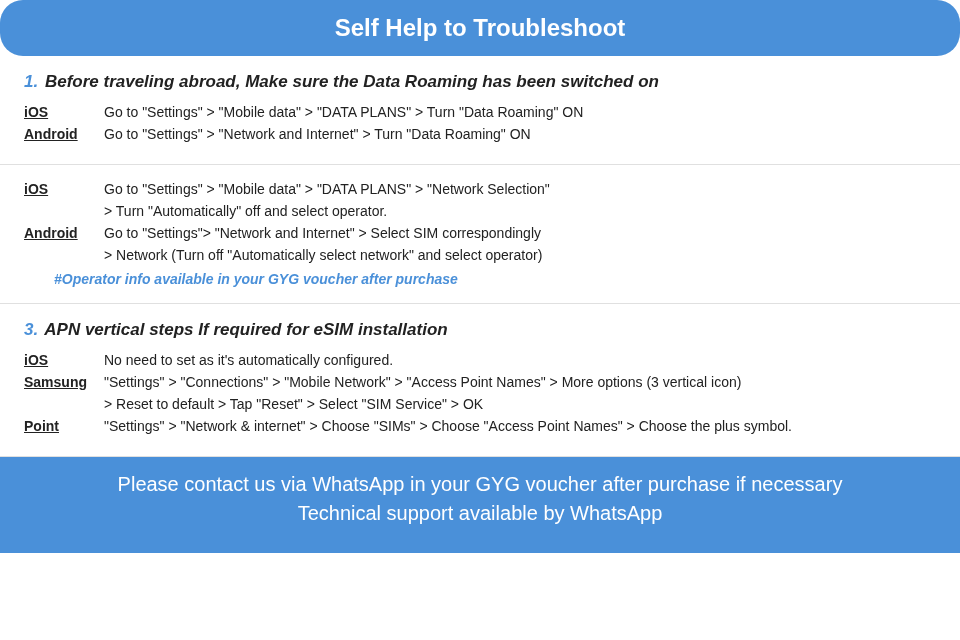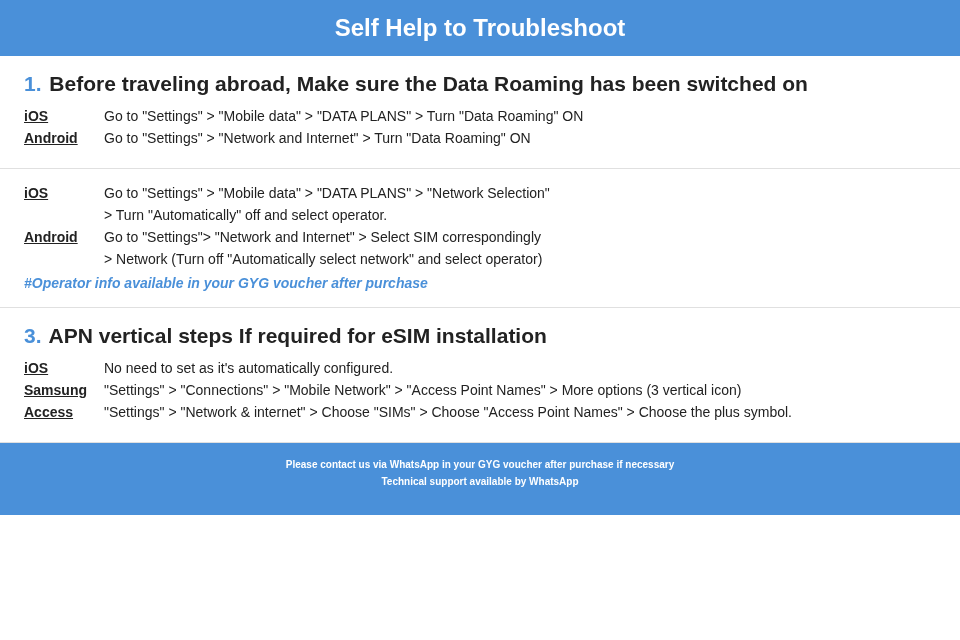"Self Help to Troubleshoot" .header { border-radius: none -> 23px }
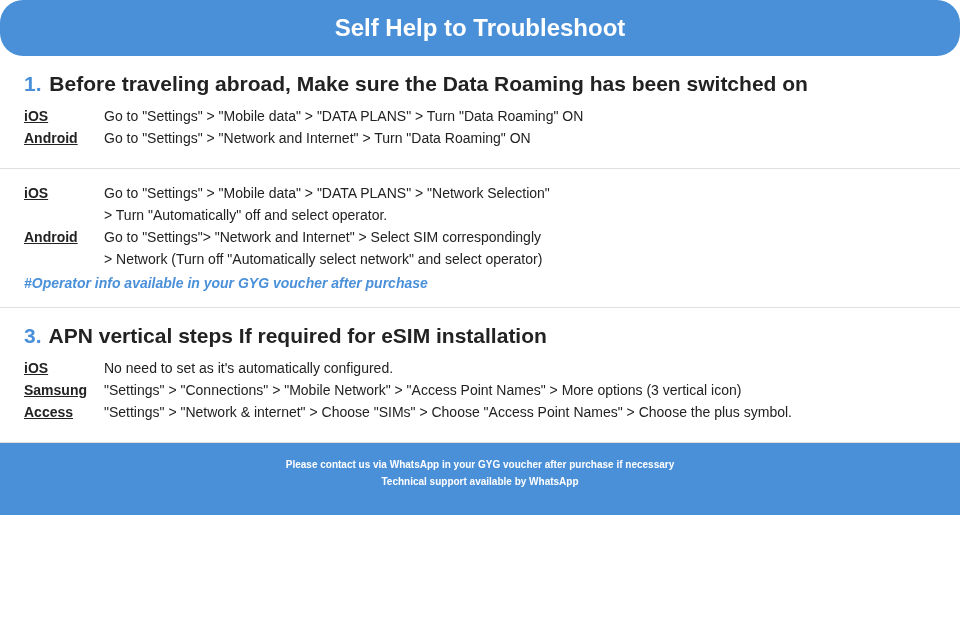"1. Before traveling abroad, Make" .section-title { font-size: 21px -> 17px; font-style: none -> italic }
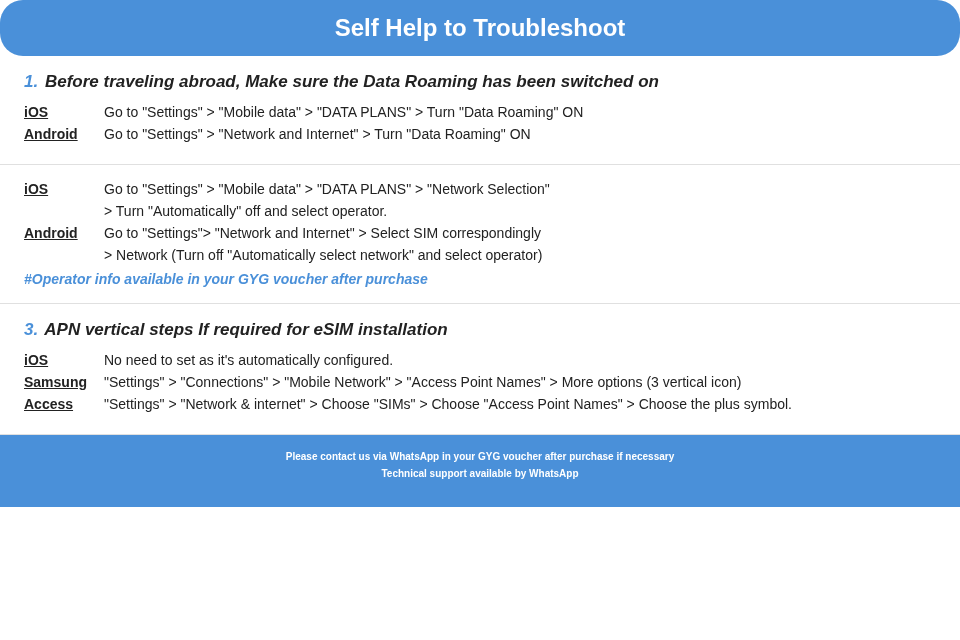"#Operator info available in your" .link-text { margin-left: none -> 30px }
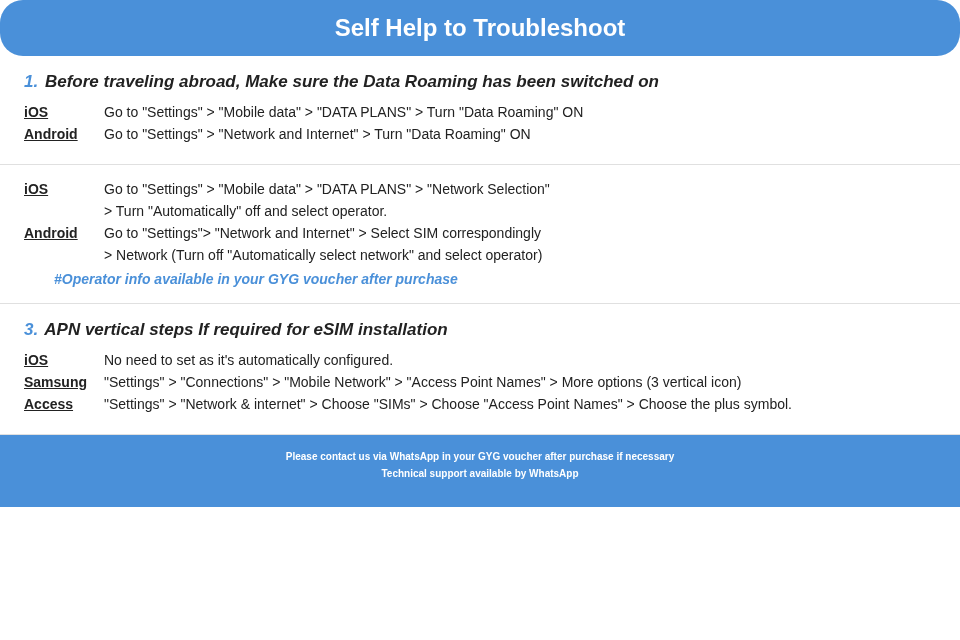"> Reset to default >" div.indent-row { html: none -> <div>&gt; Reset to default &gt; Tap "Reset" &gt; Select "SIM Service" &gt; OK</div> }
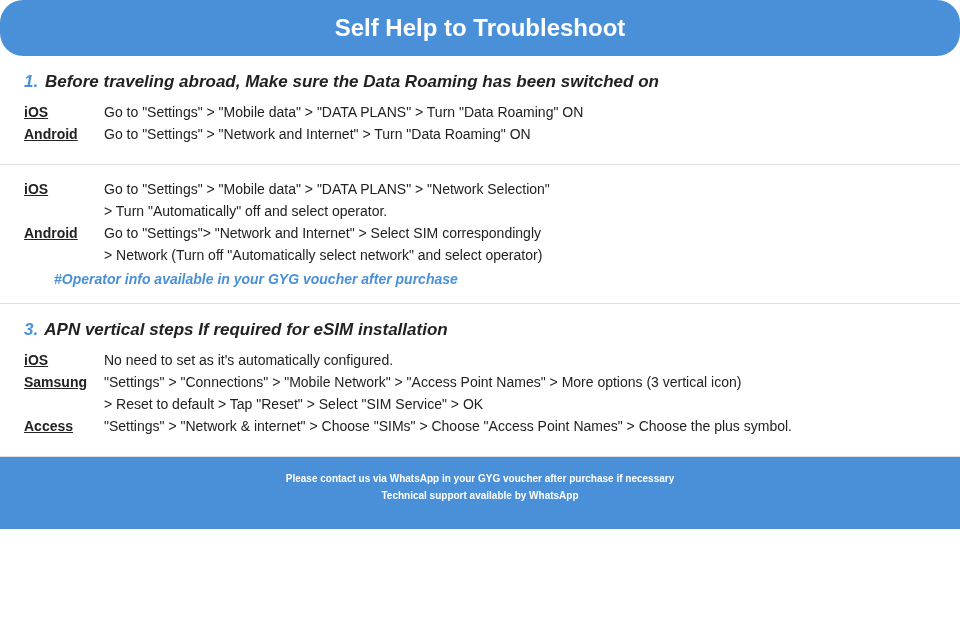"Access" span.label { text: Access -> Point }
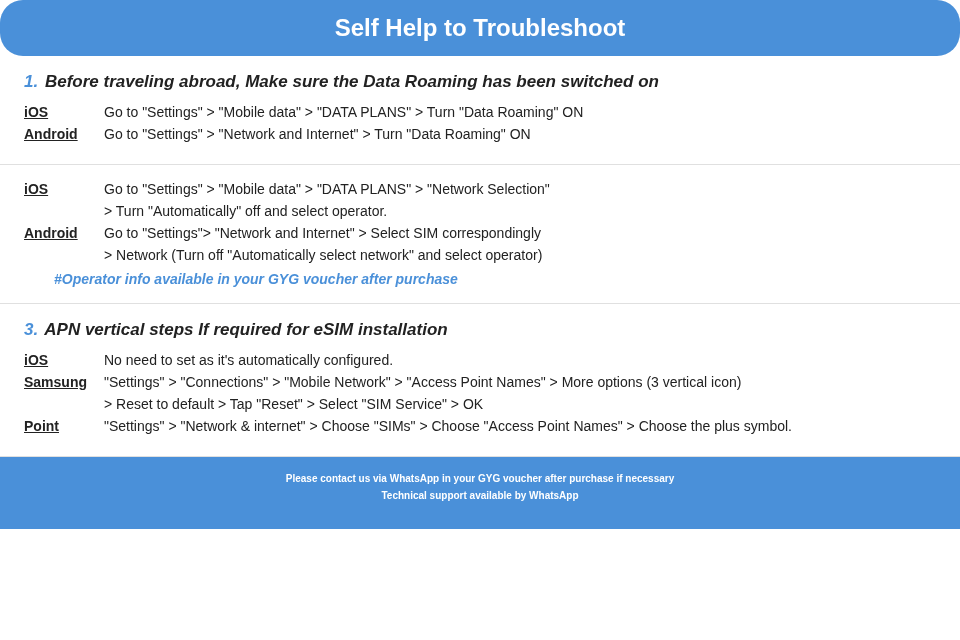"Please contact us via WhatsApp" .footer p { font-size: 10px -> 20px; font-weight: bold -> normal }
